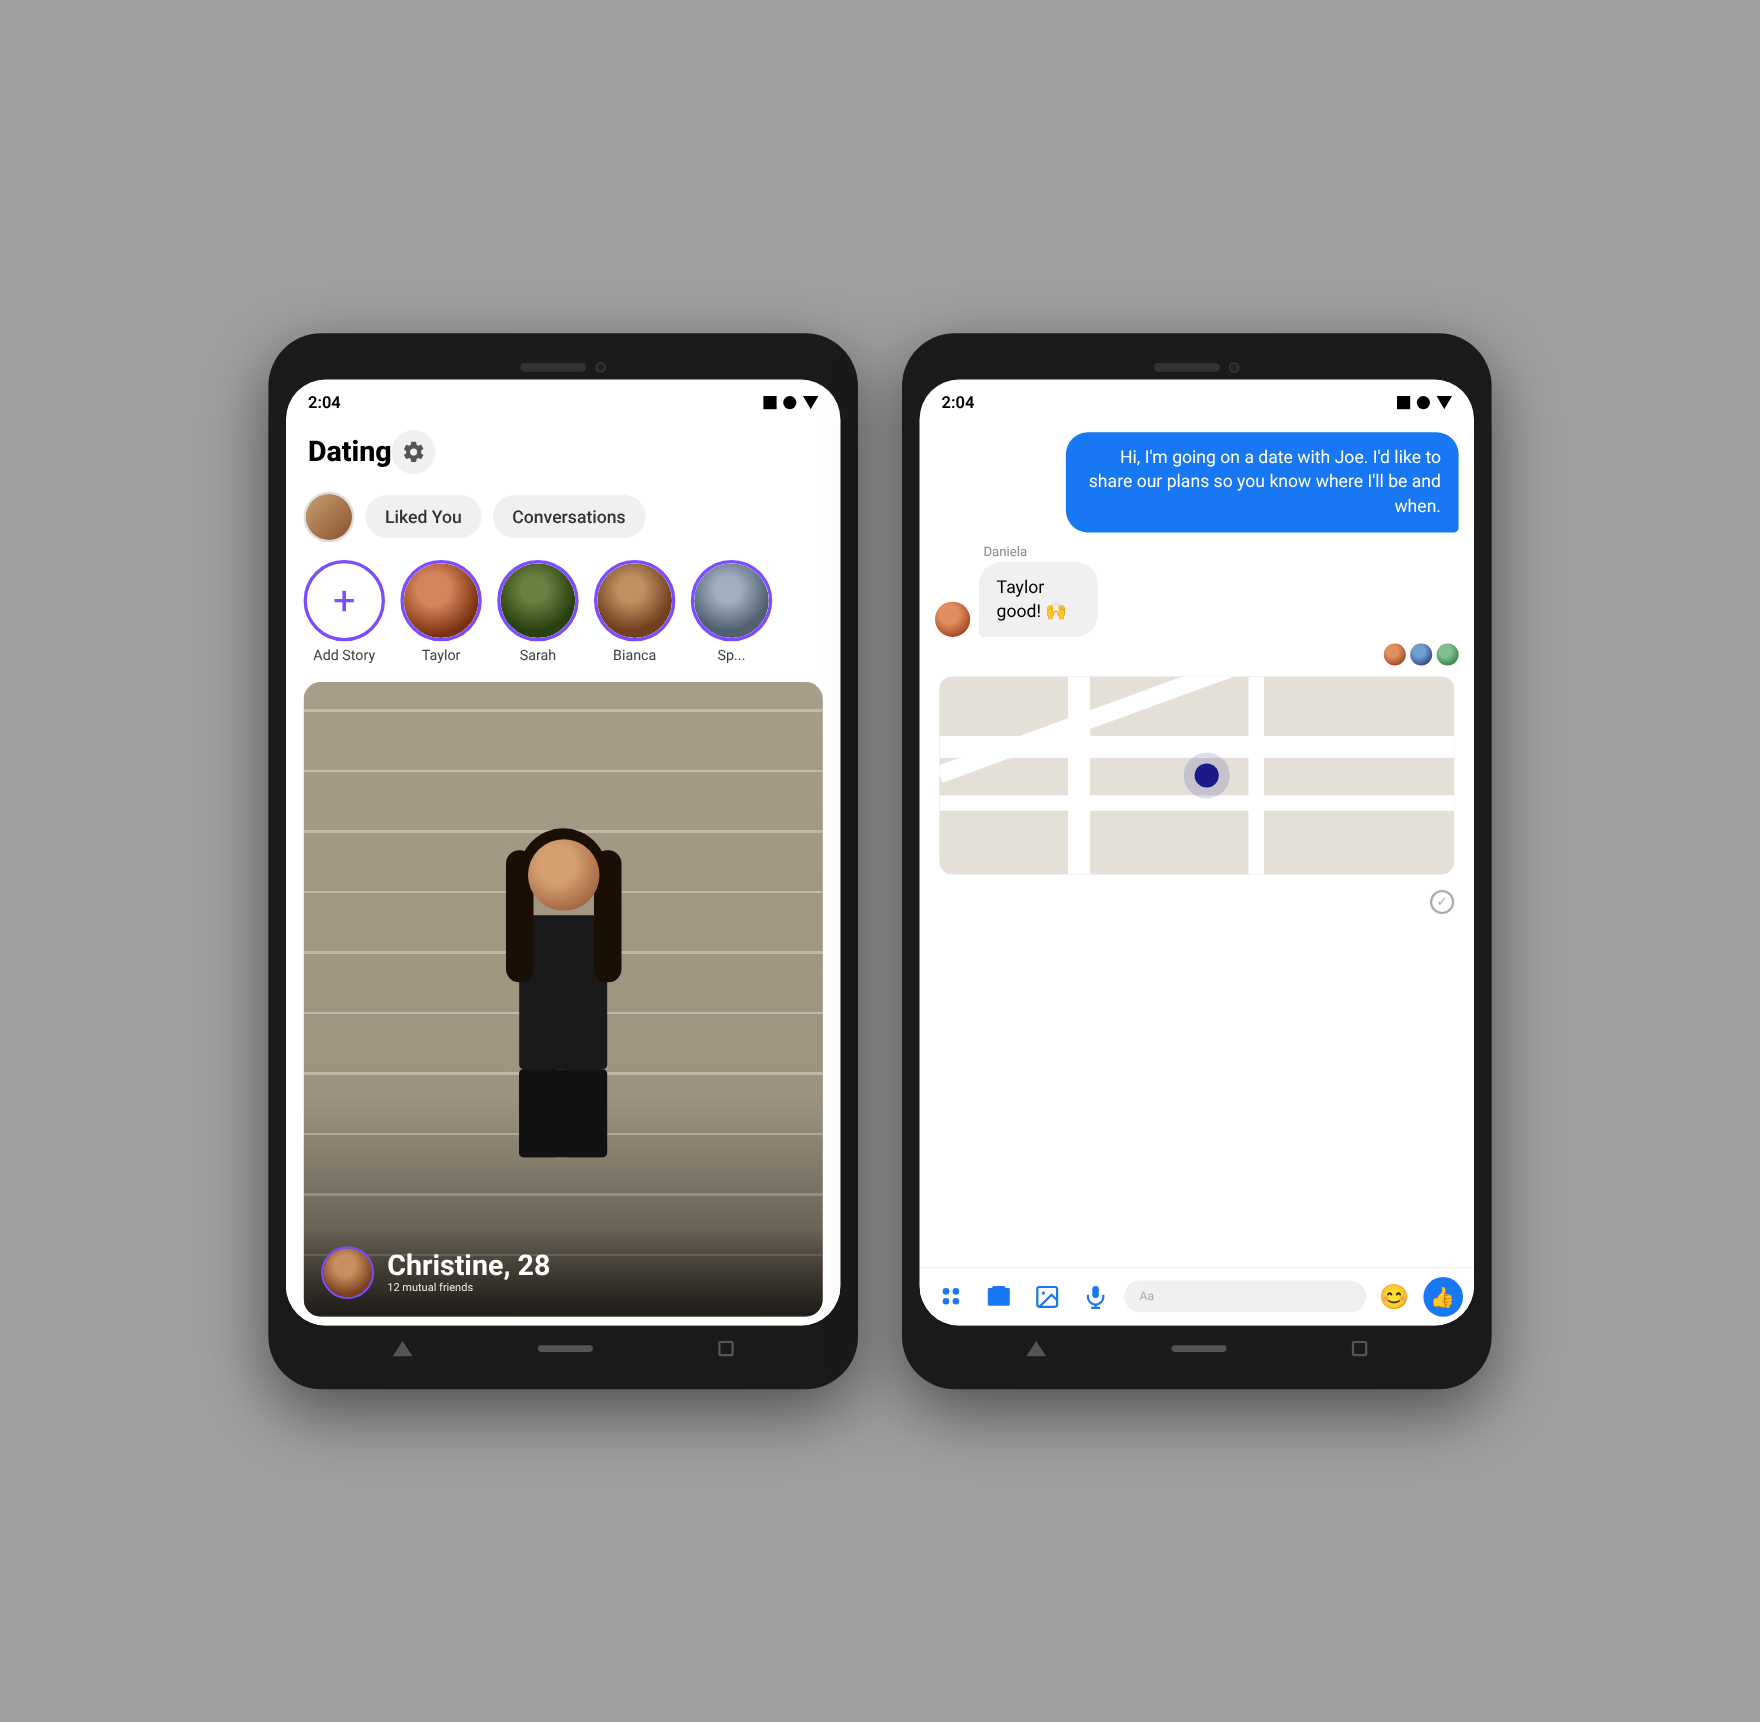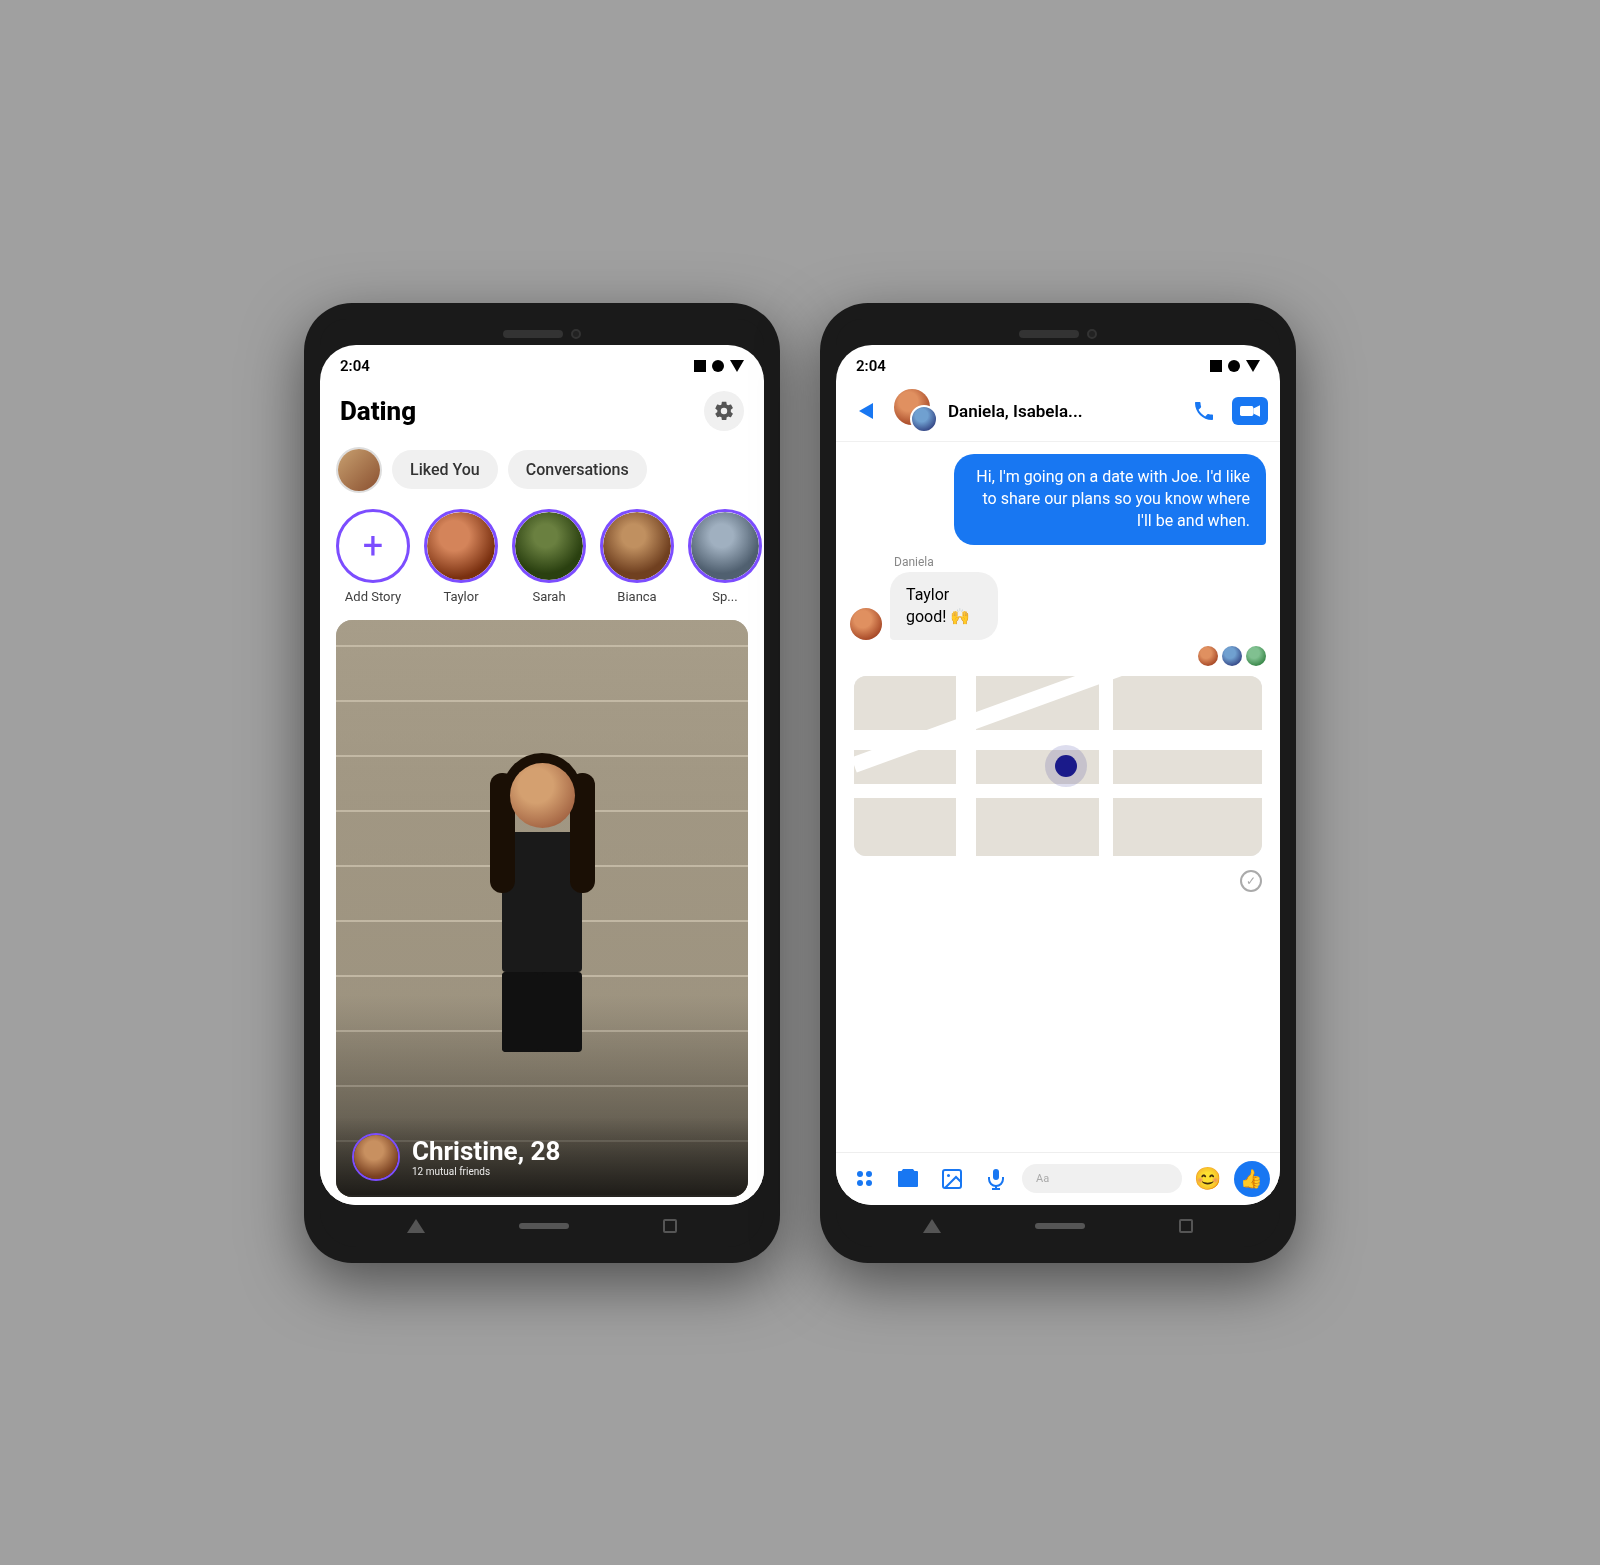"2:04" .phone { width: 476px -> 536px }
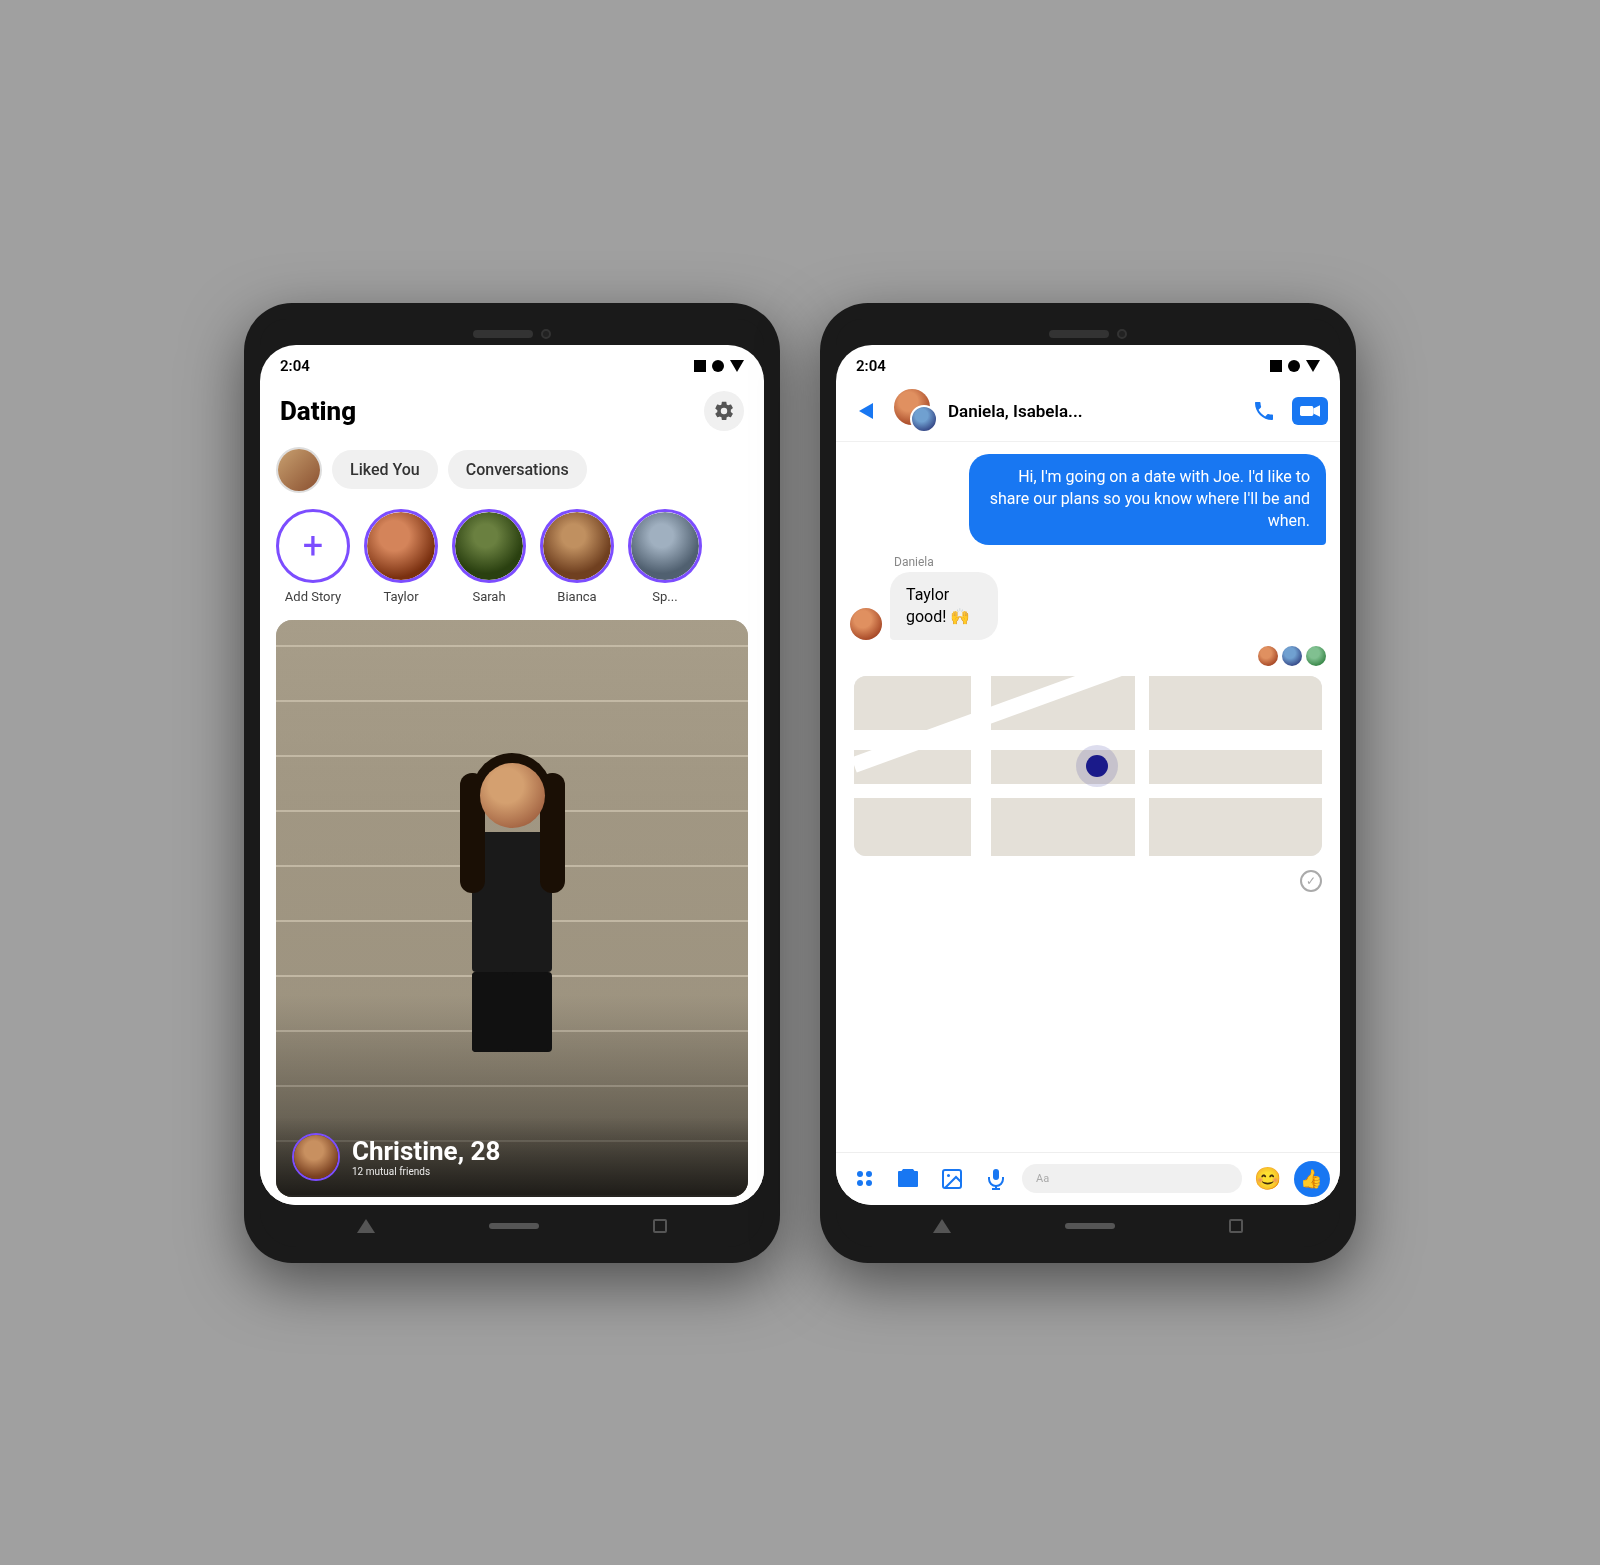"Dating" .dating-header { justify-content: space-between -> none }
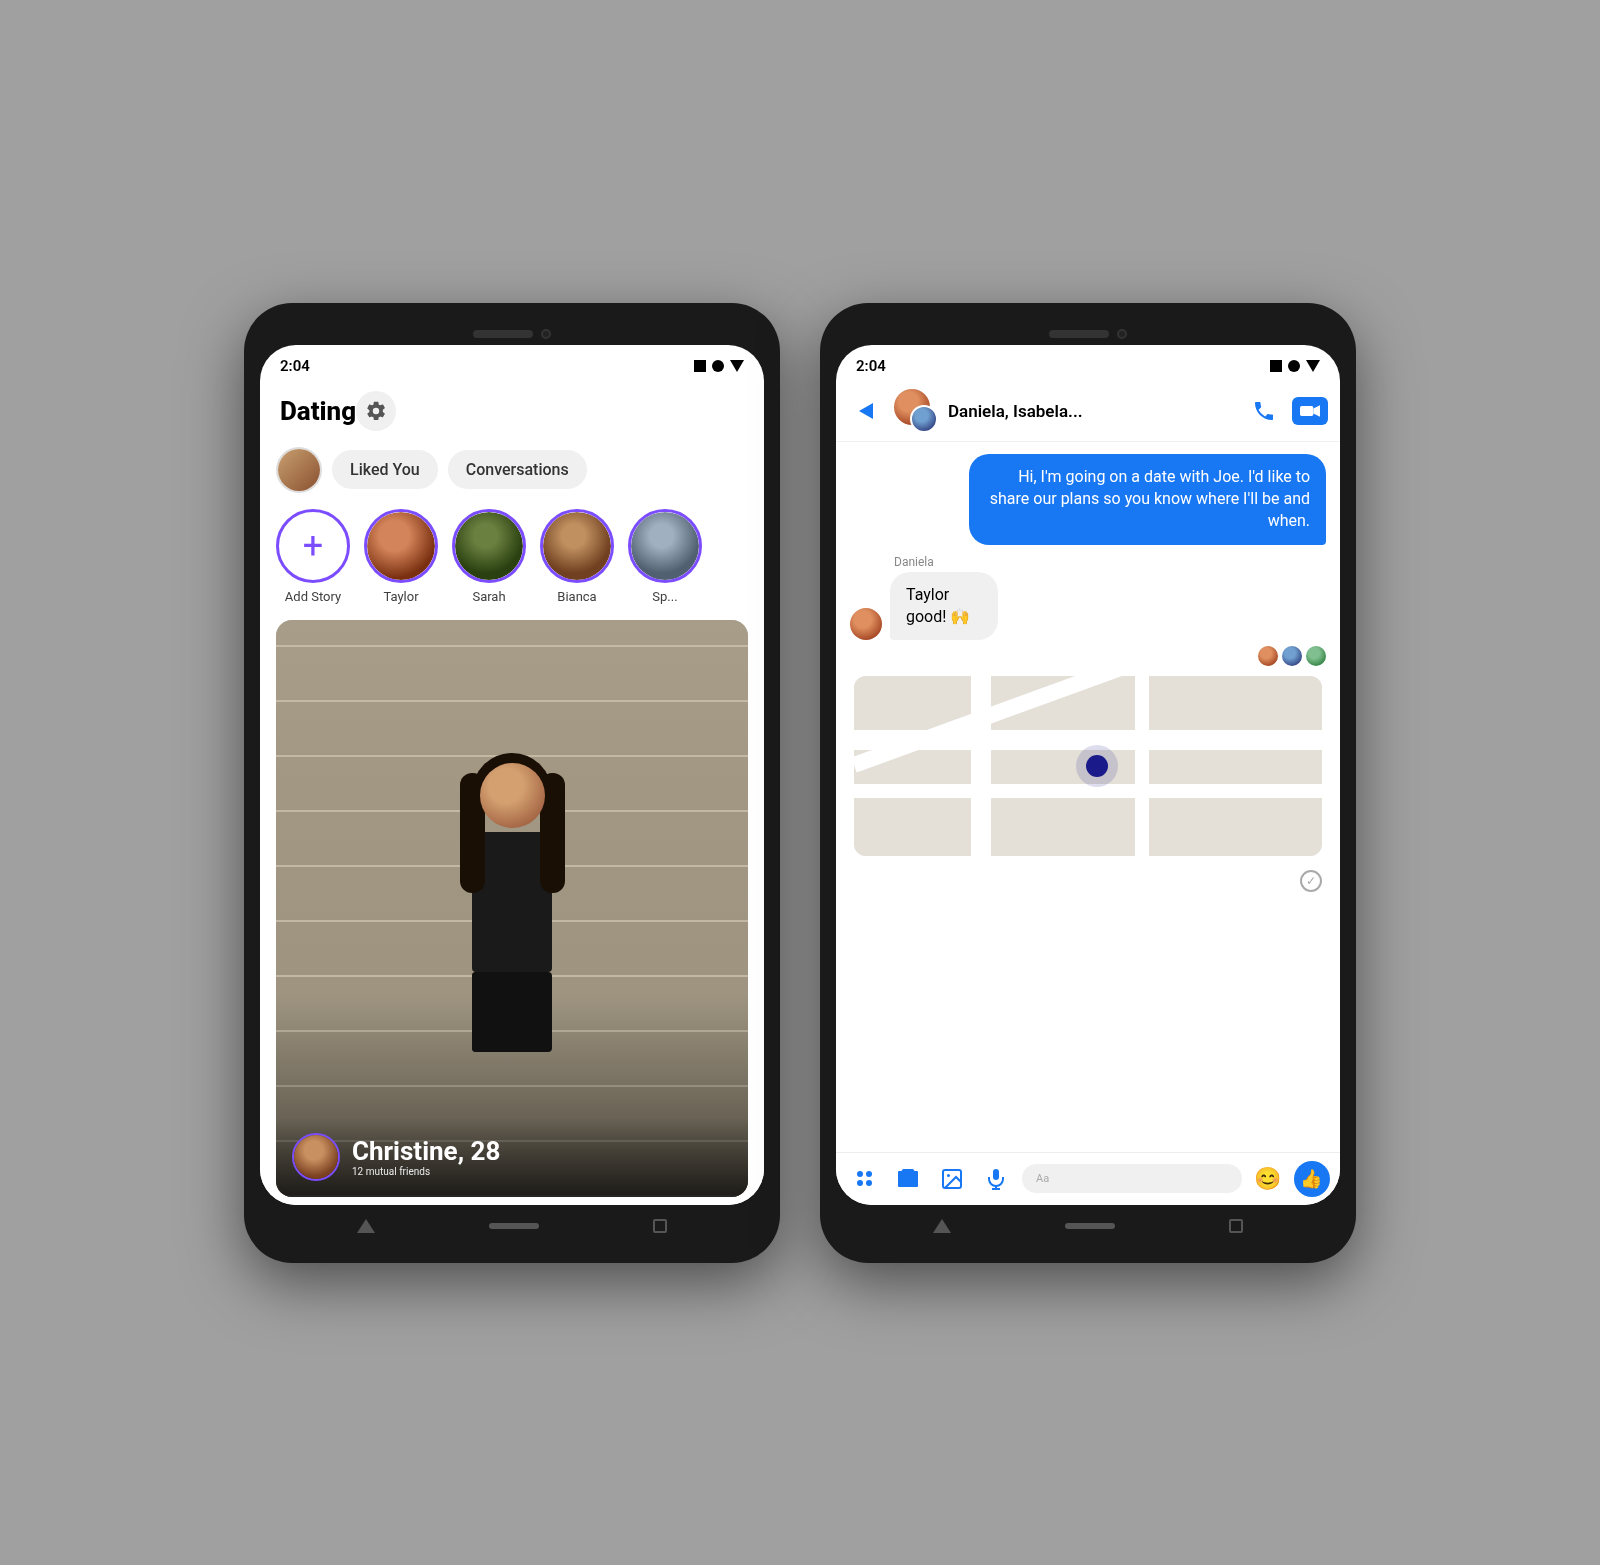"Daniela, Isabela..." div.messenger-header { html: <div> <div> <div></div> </div> <div> <div></div> <div></div> </div> <span>Daniela, Isabela...</span> <div> <svg> <path></path> </svg> </div> <div> <div> <svg> <rect></rect> <polygon></polygon> </svg> </div> </div> </div> -> none }
